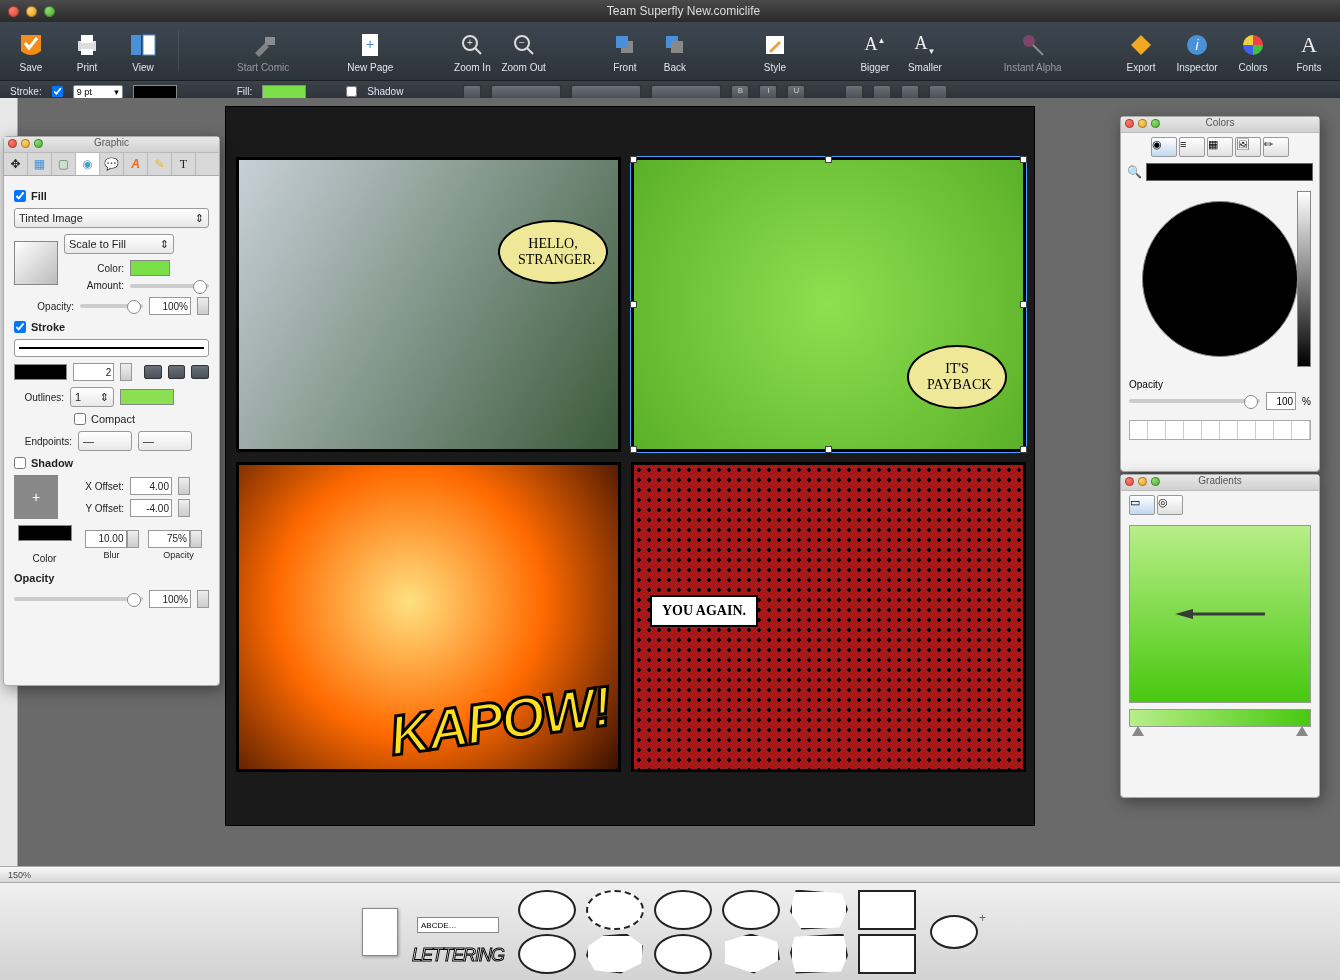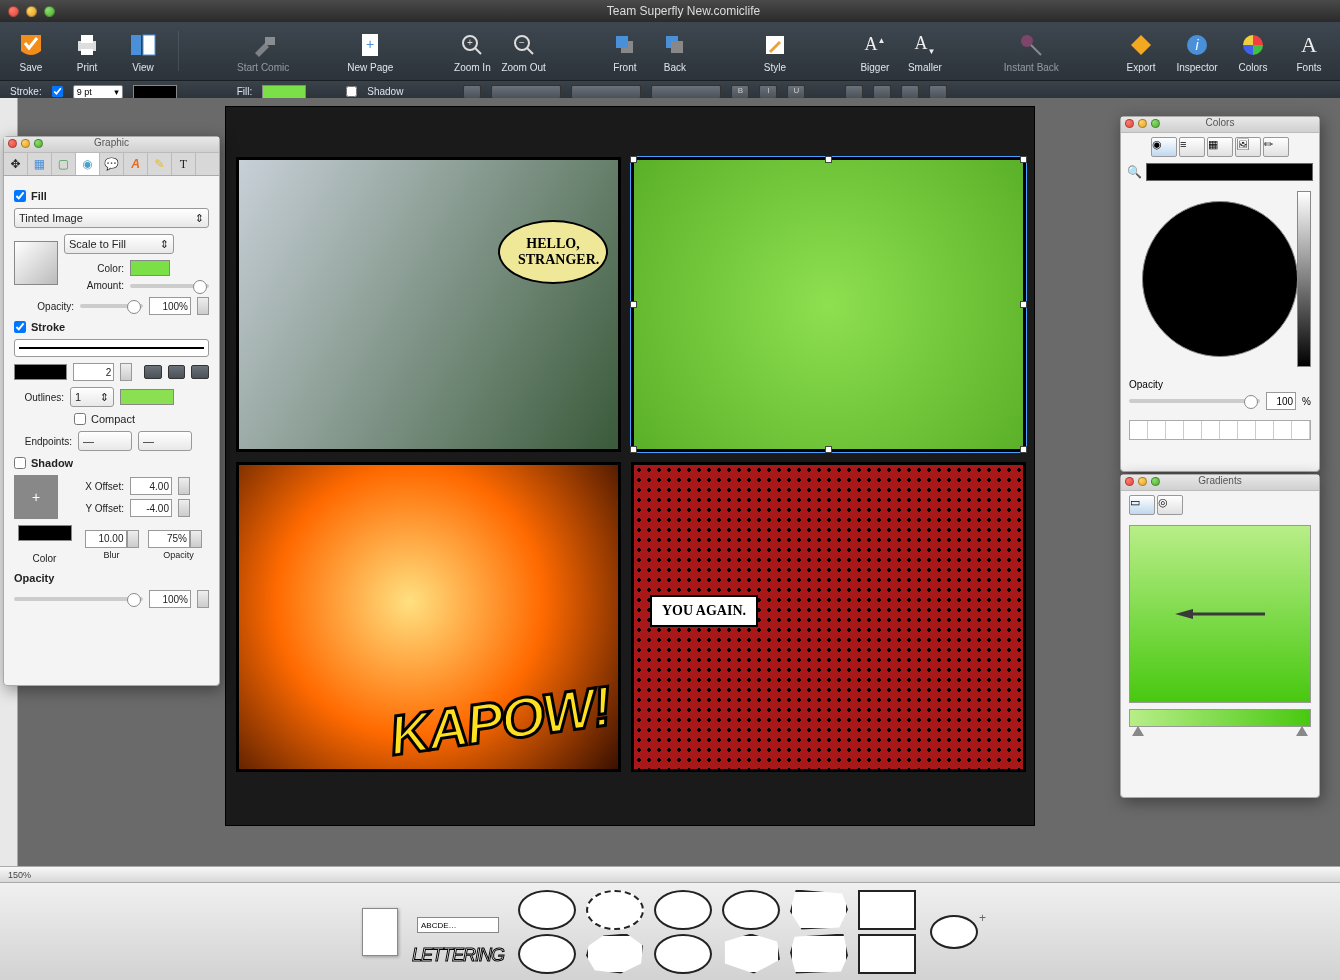"Instant Back" span { text: Back -> Alpha }
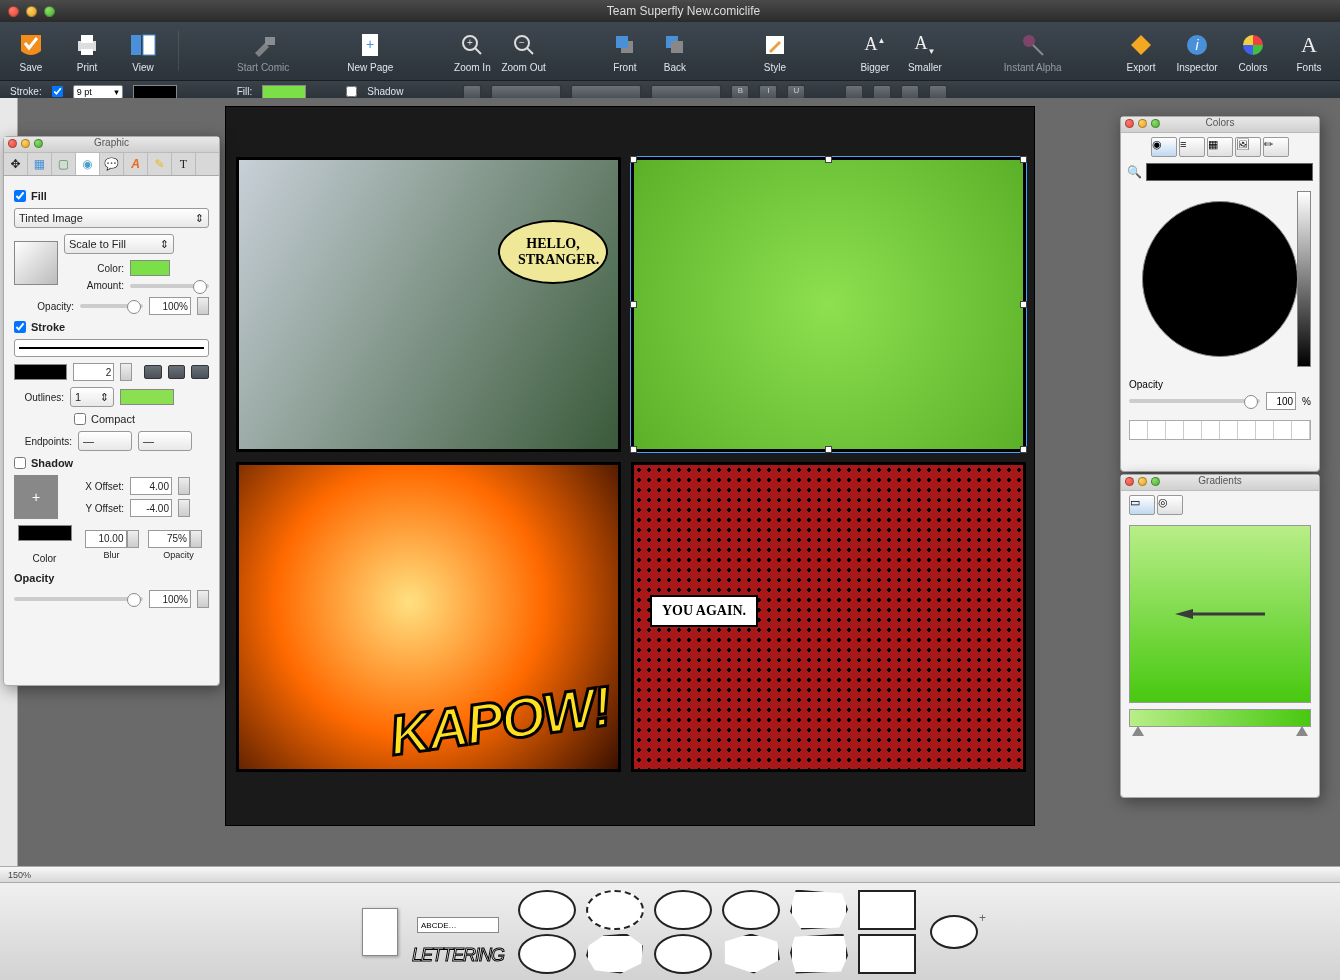"HELLO, STRANGER." .bubble { font-weight: bold -> normal }
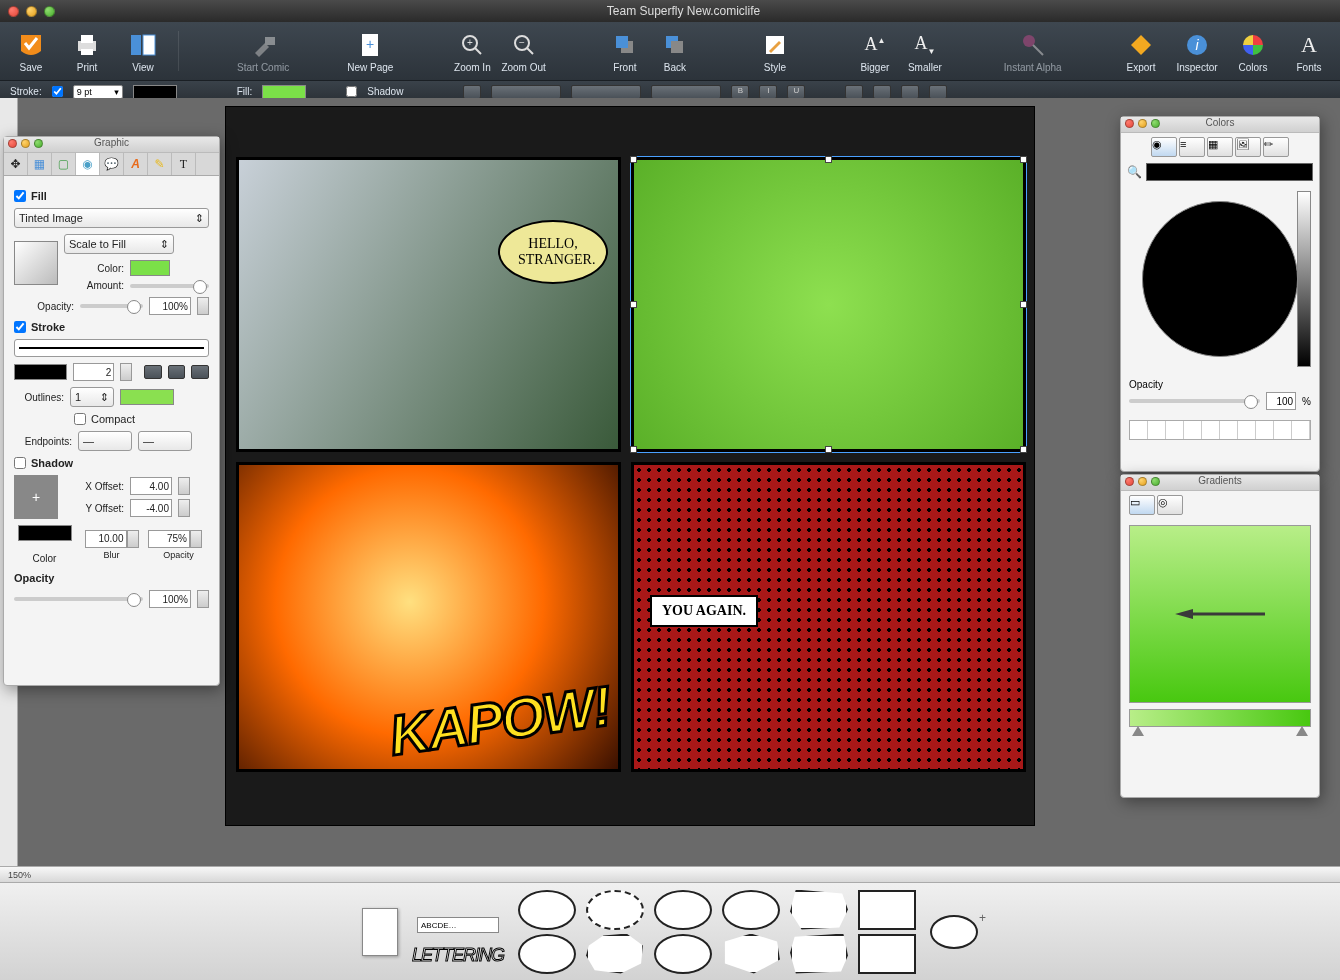"IT'S PAYBACK" div.bubble { html: none -> <div>IT'S PAYBACK</div> }
